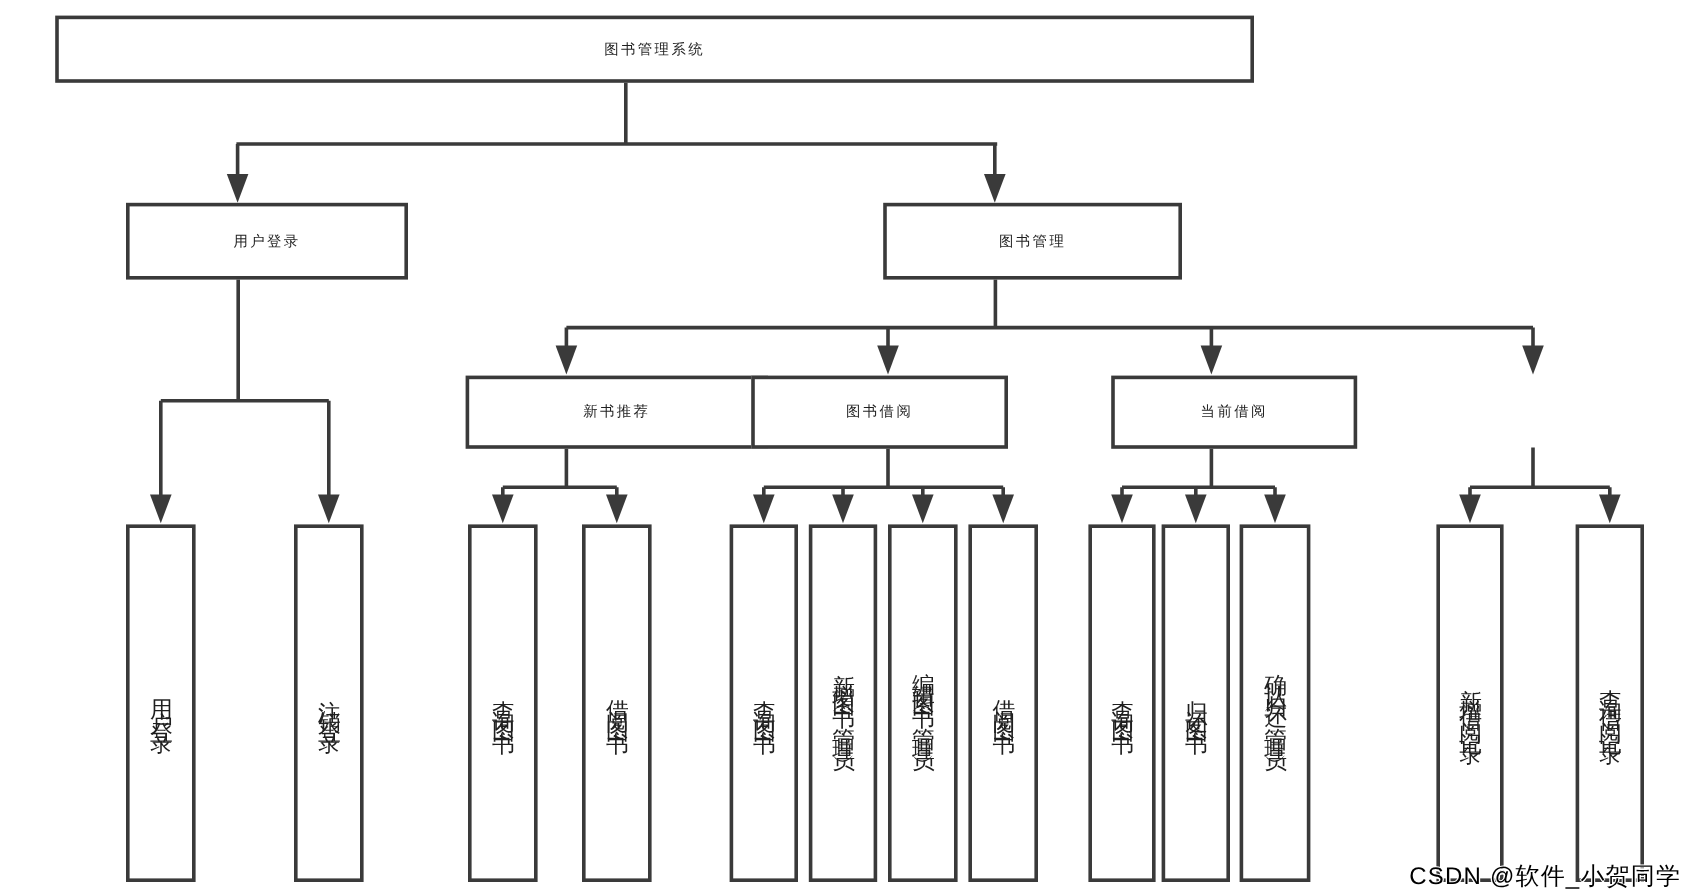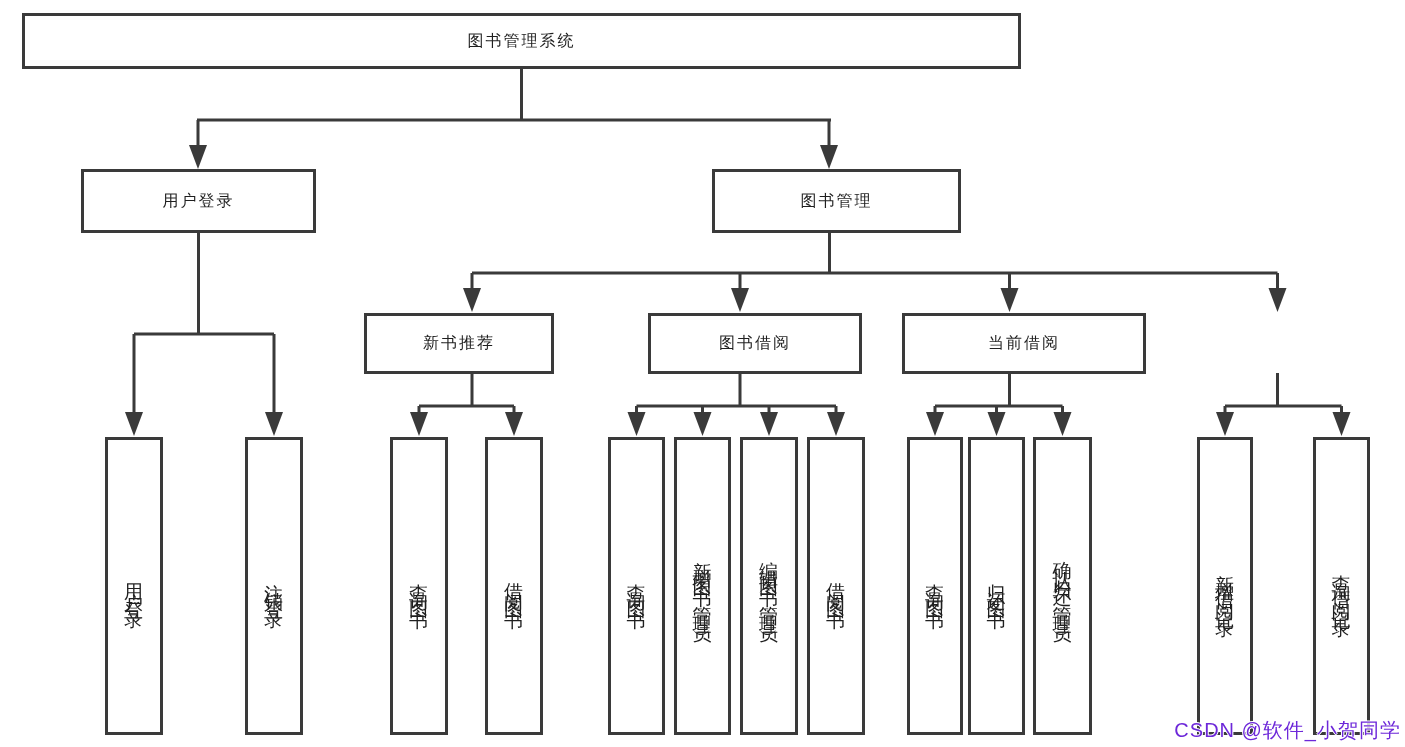"图书管理系统" .box { font-size: 16px -> 12px; margin-left: none -> 24px }
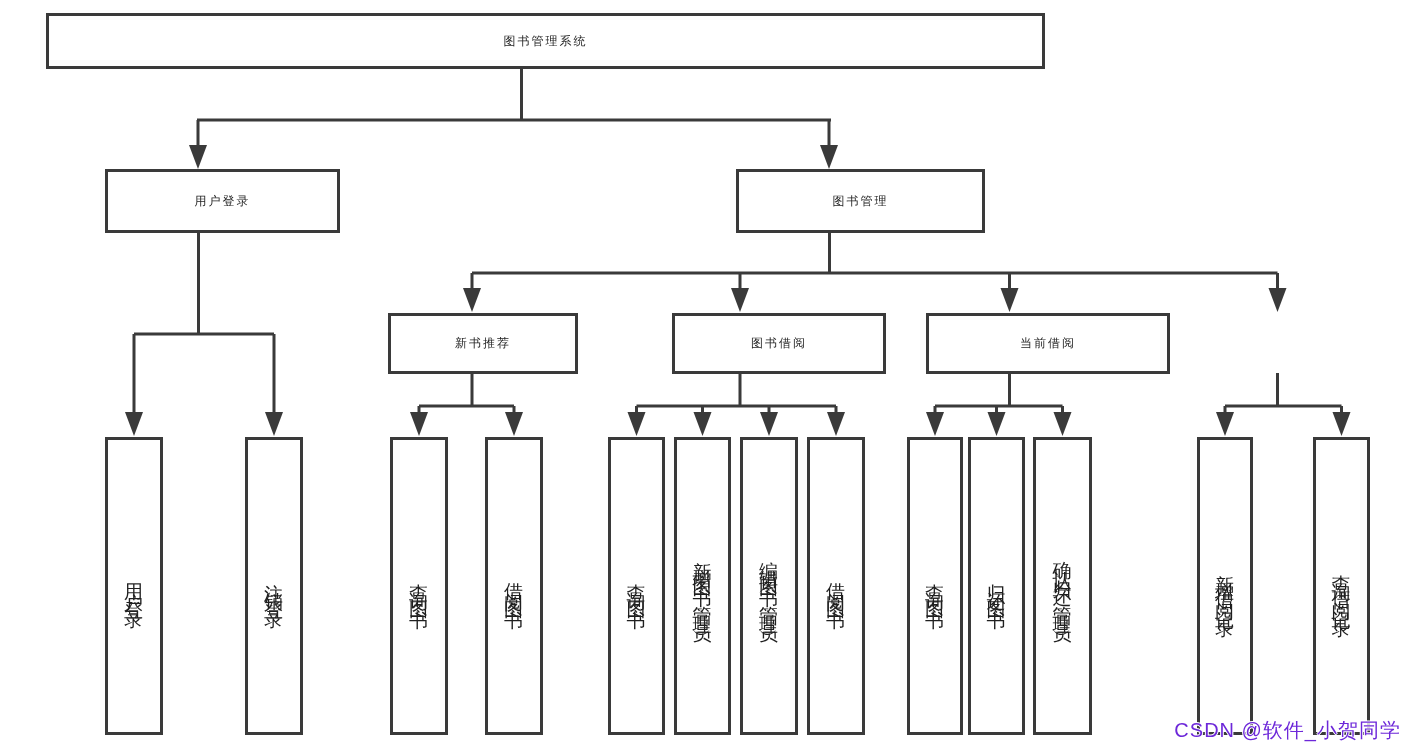"新书推荐" div.box { width: 190px -> 252px }
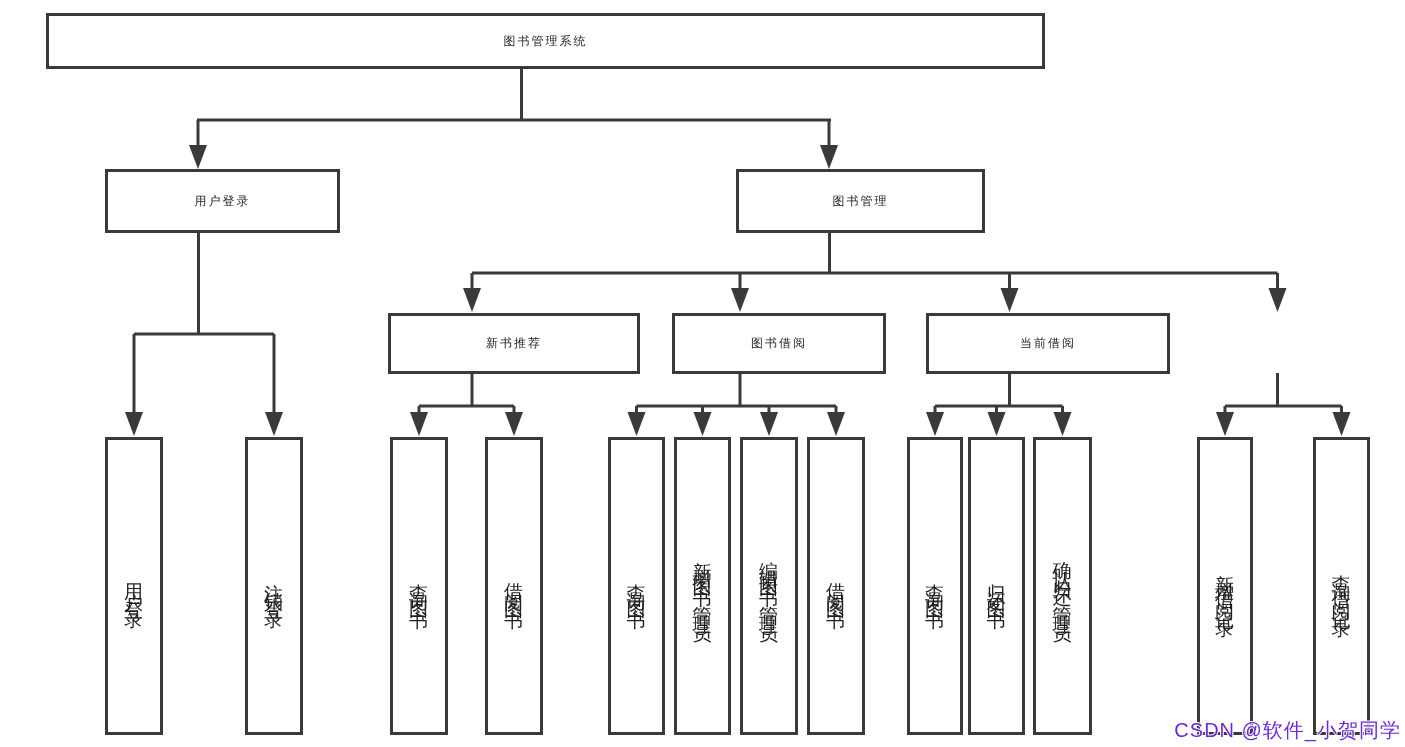"图书借阅" div.box { left: 648px -> 602px }
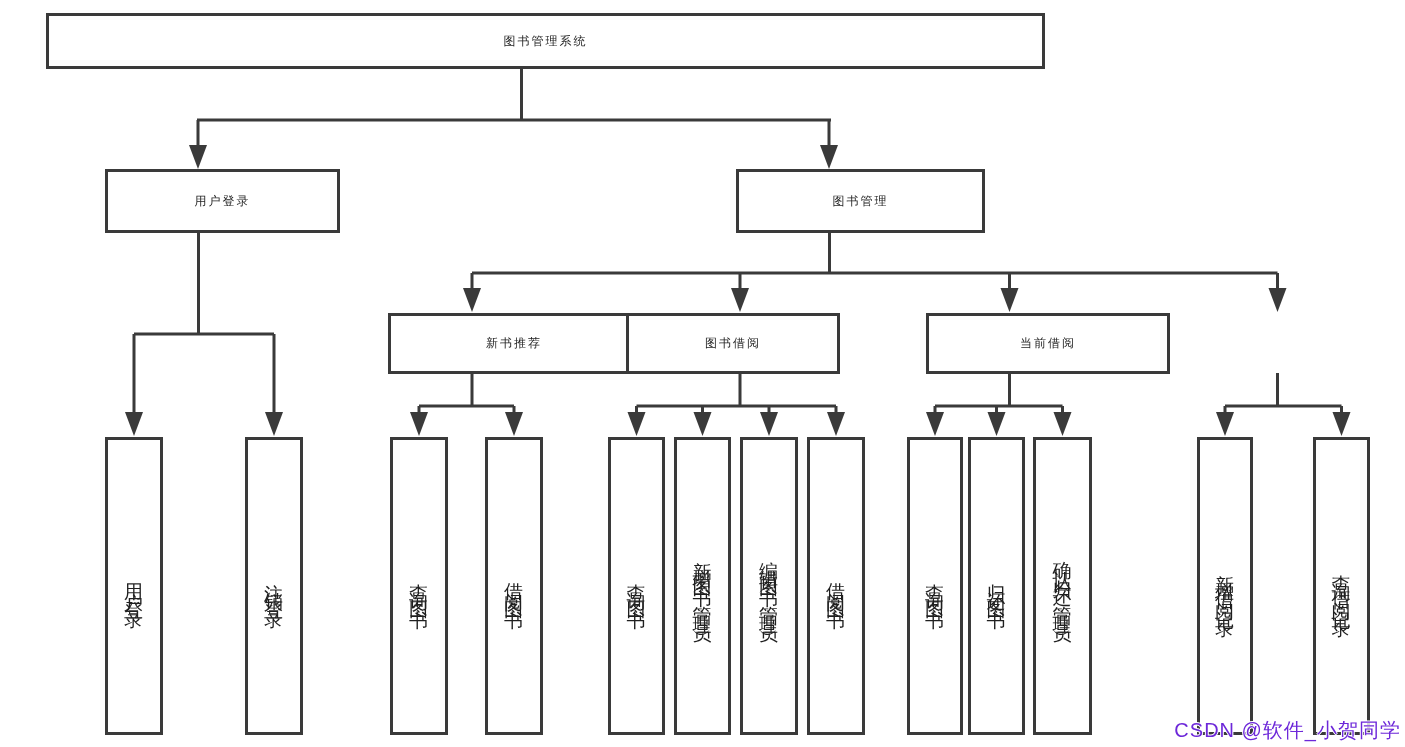"当前借阅" div.box { width: 244px -> 205px }
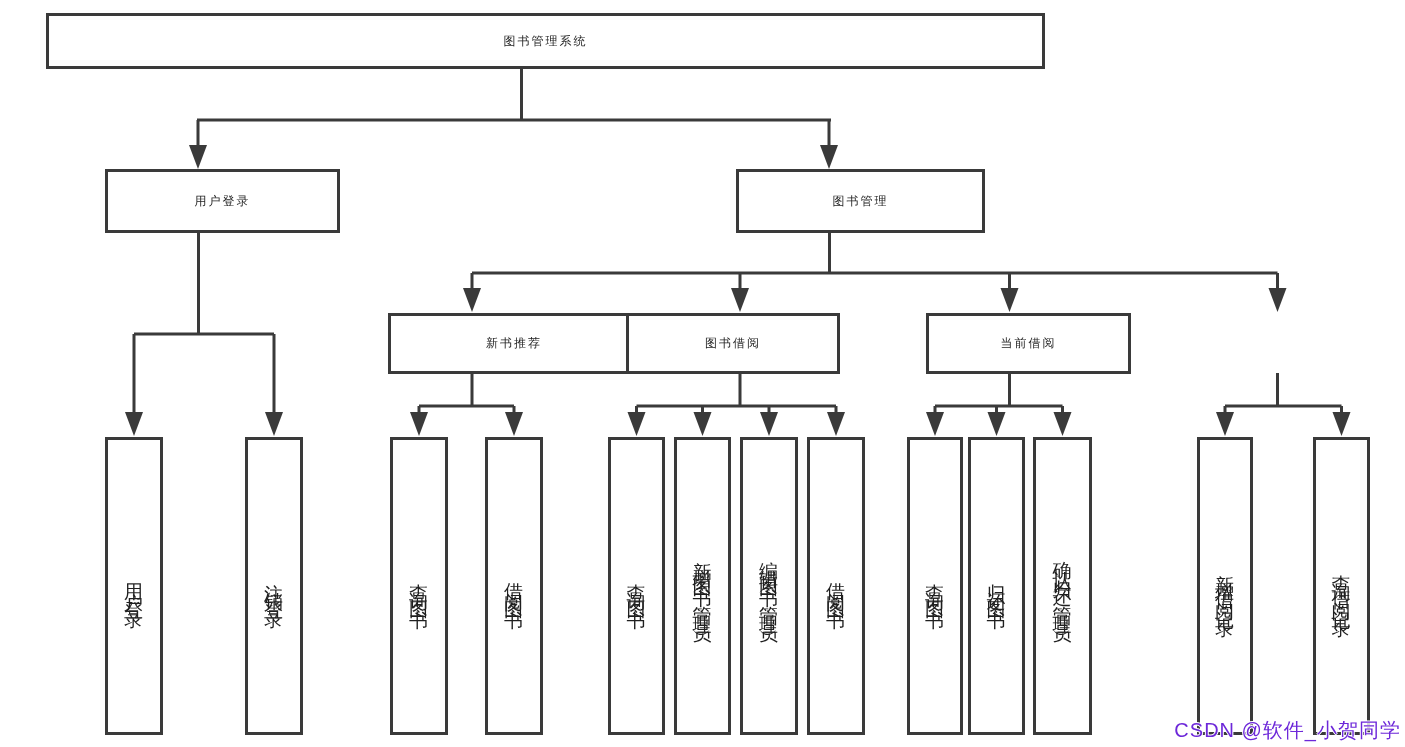"CSDN @软件_小贺同学" .watermark { color: #6d28d9 -> #000000 }
